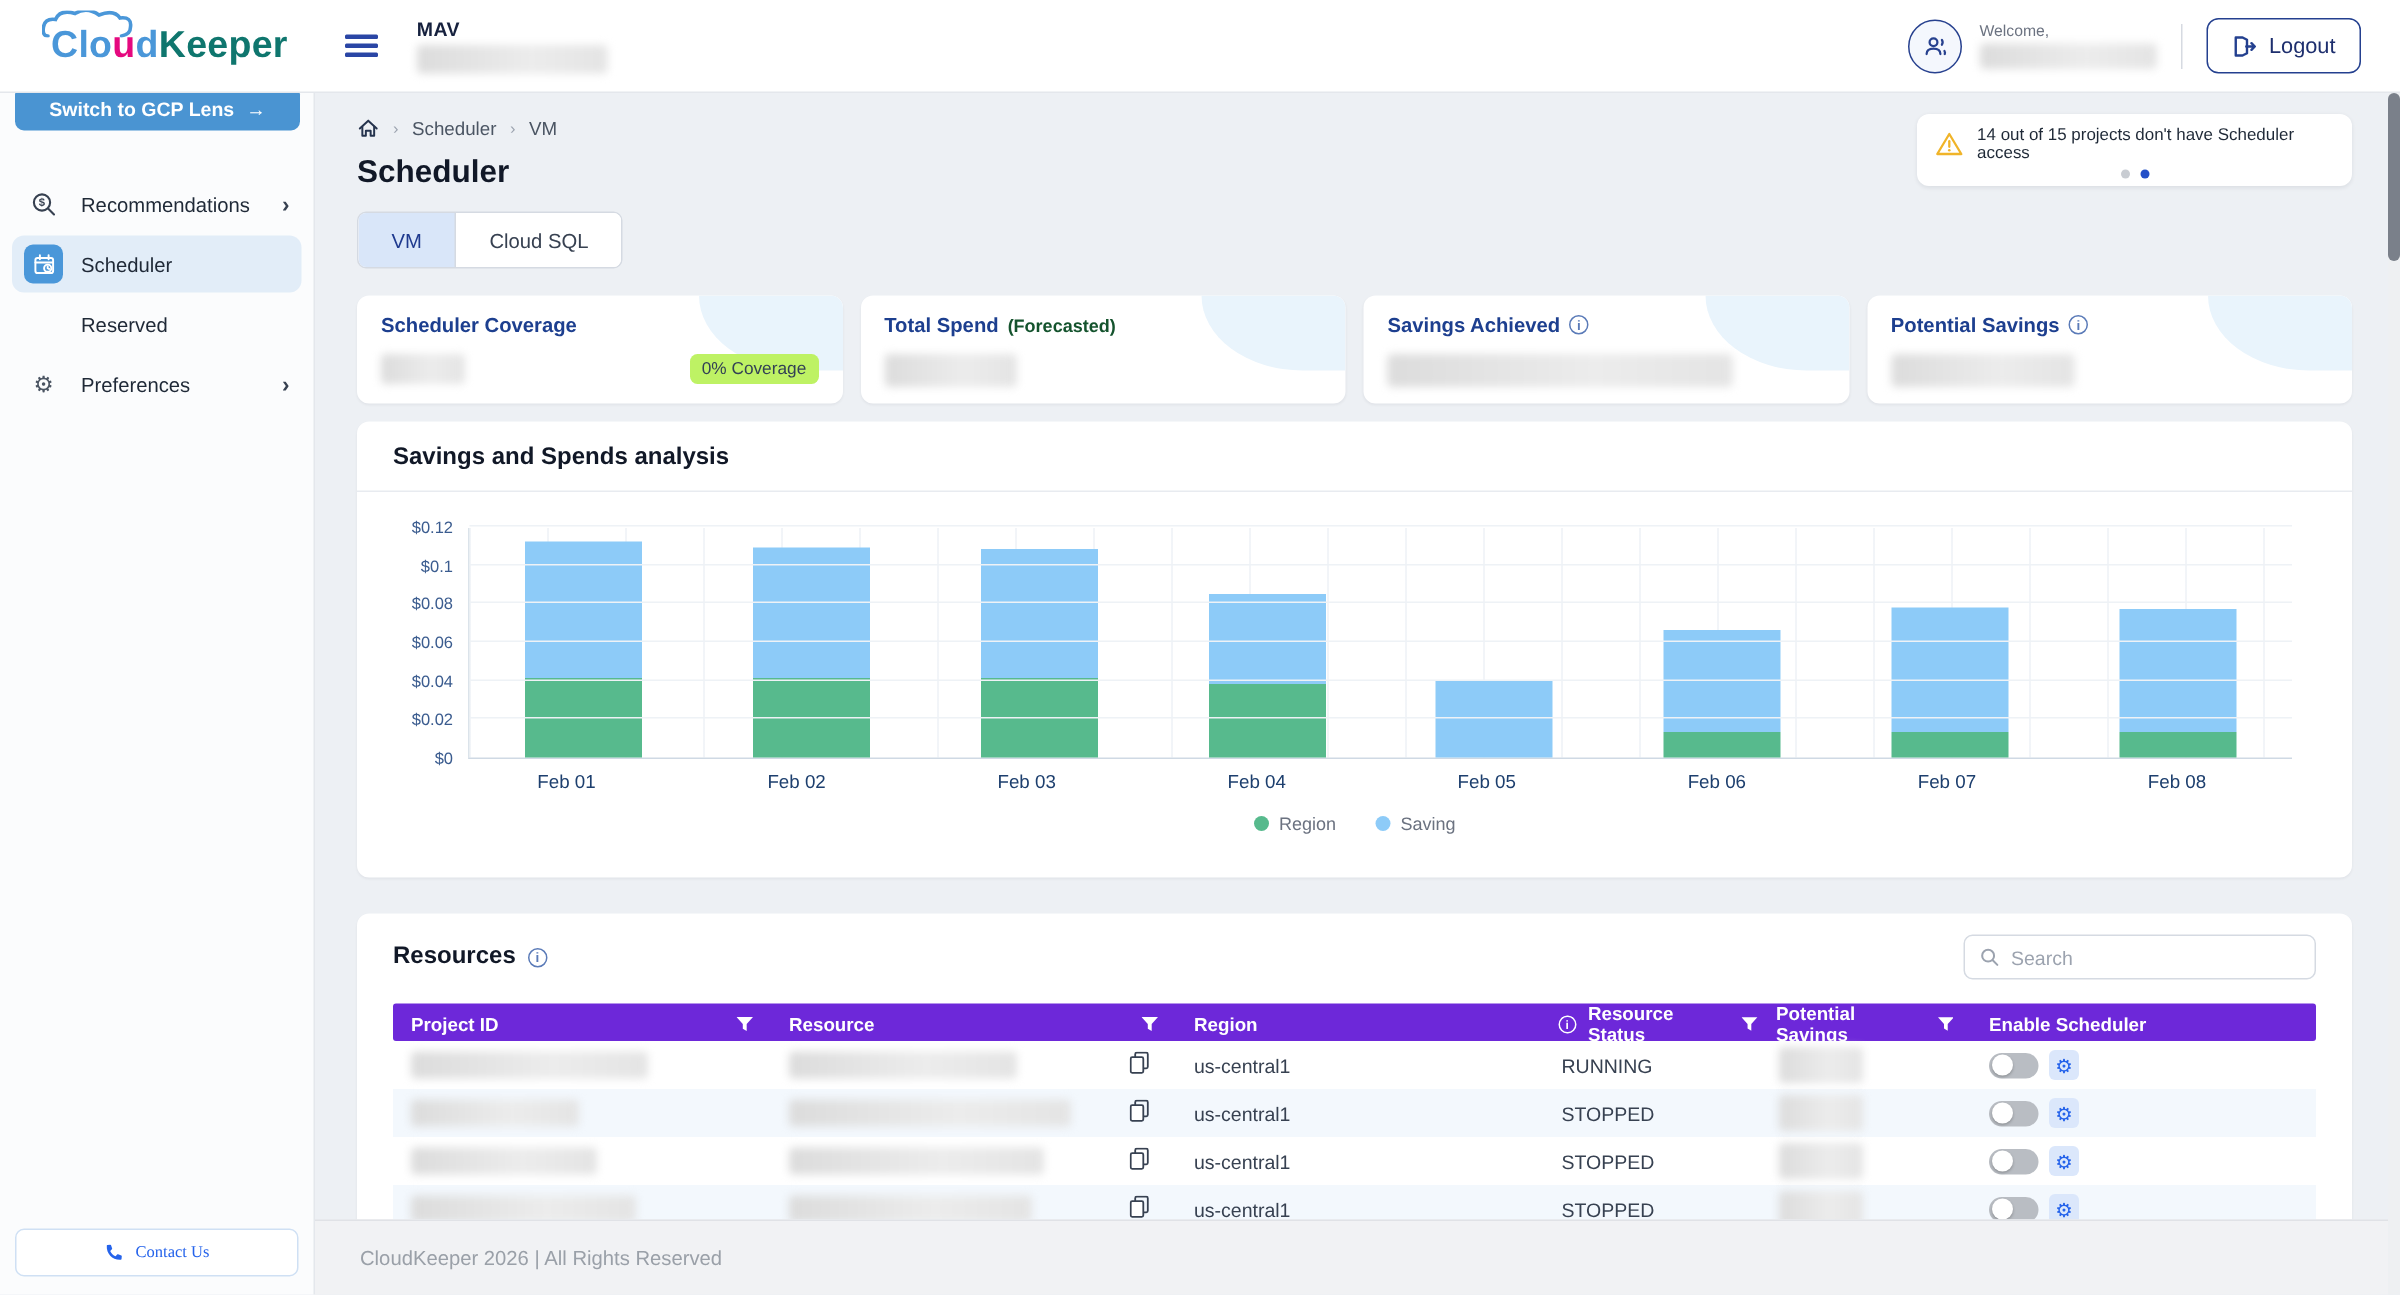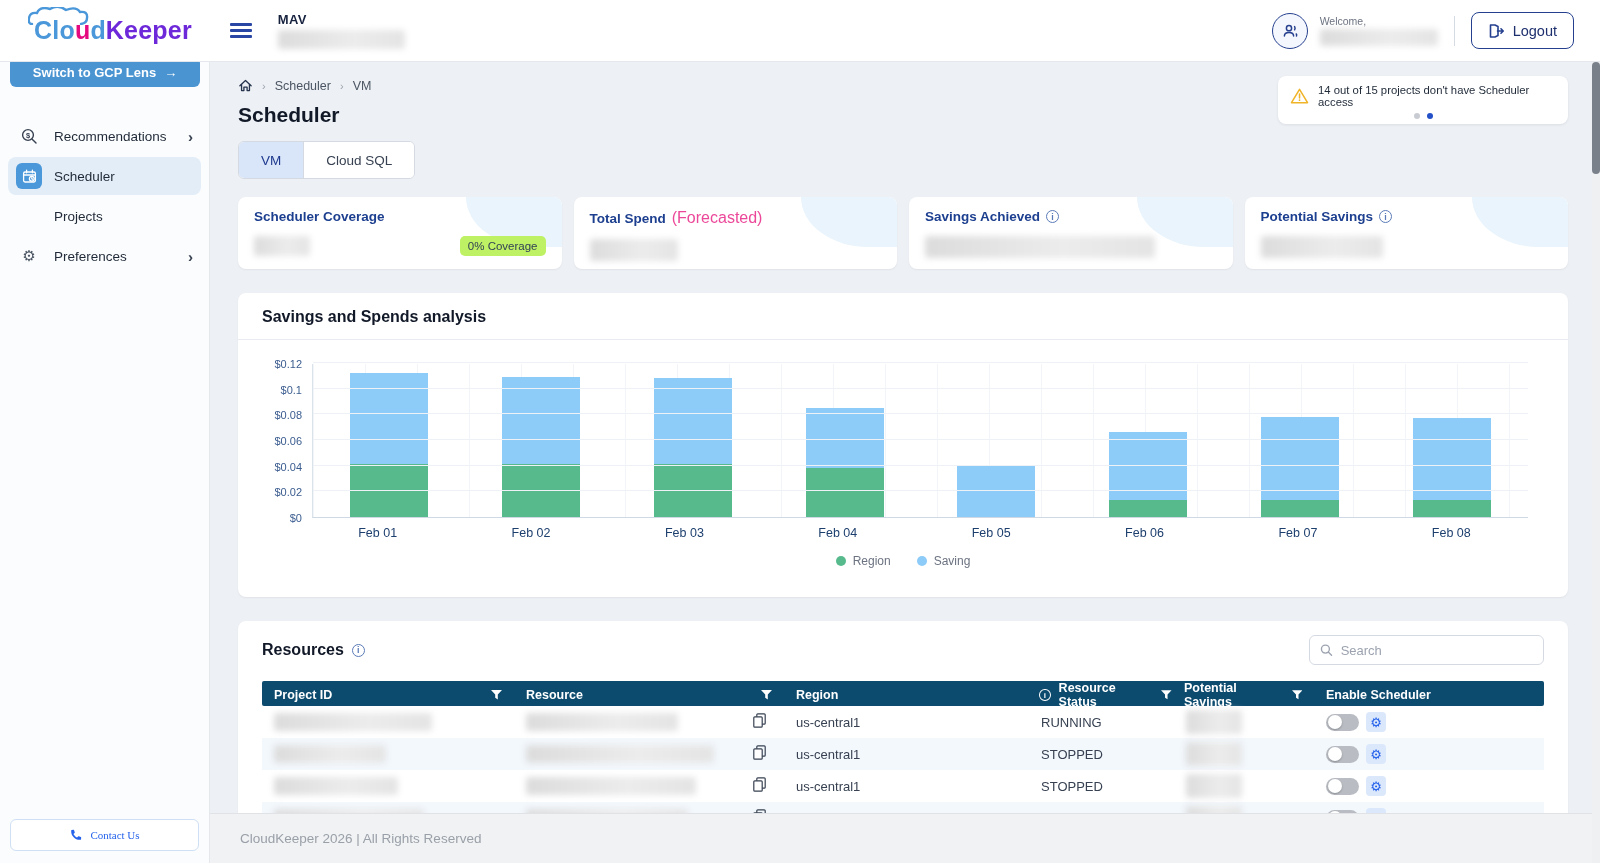"Keeper" .logo .lg-dark { color: #6d28d9 -> #0f766e }
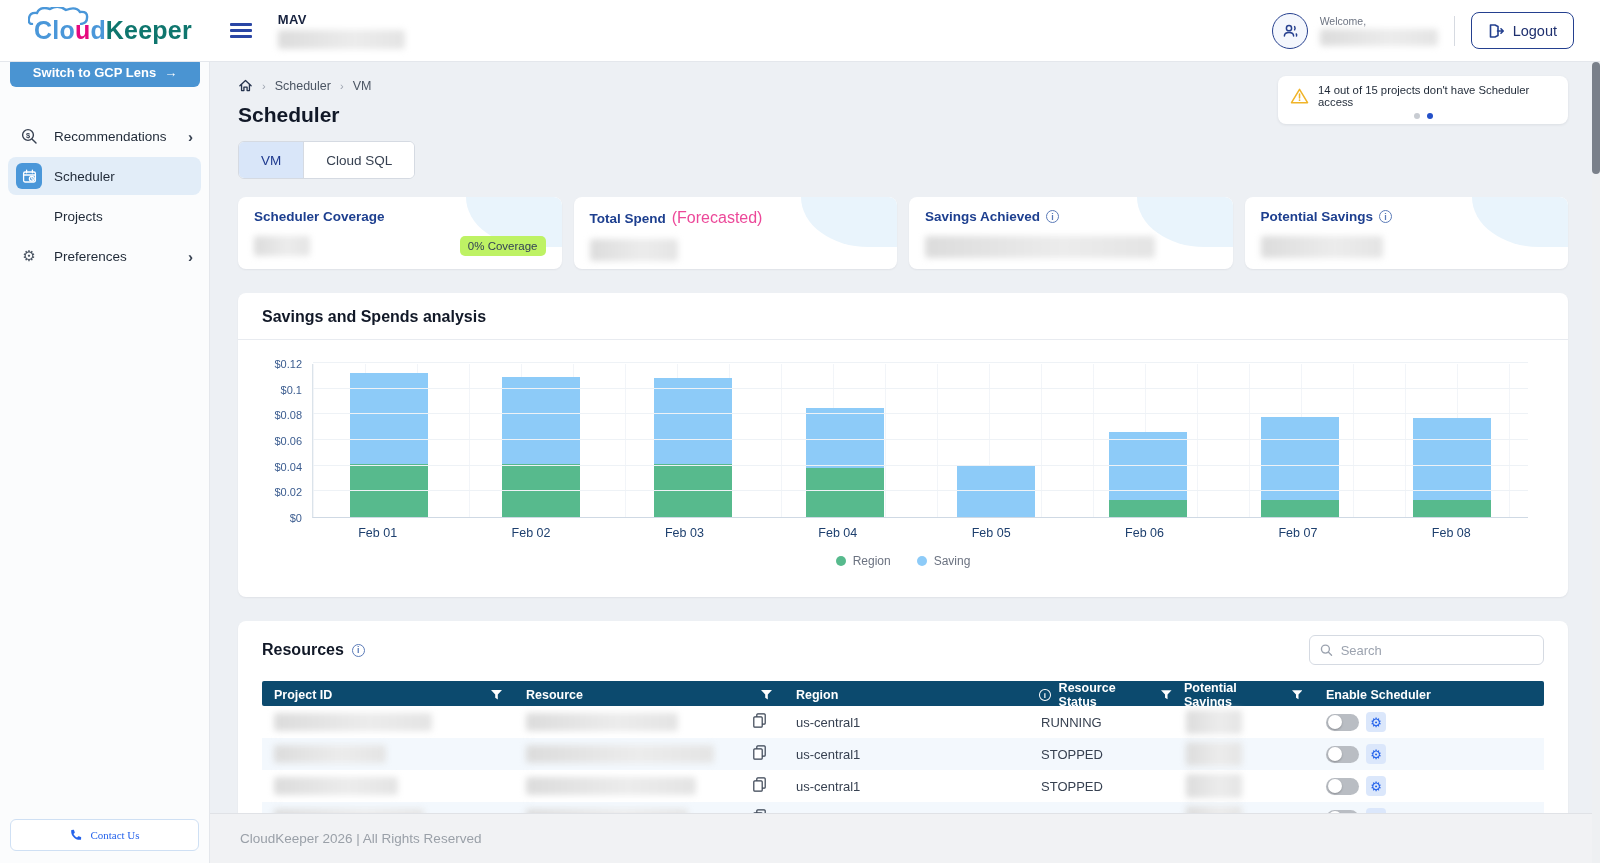"Projects" span { text: Projects -> Reserved }
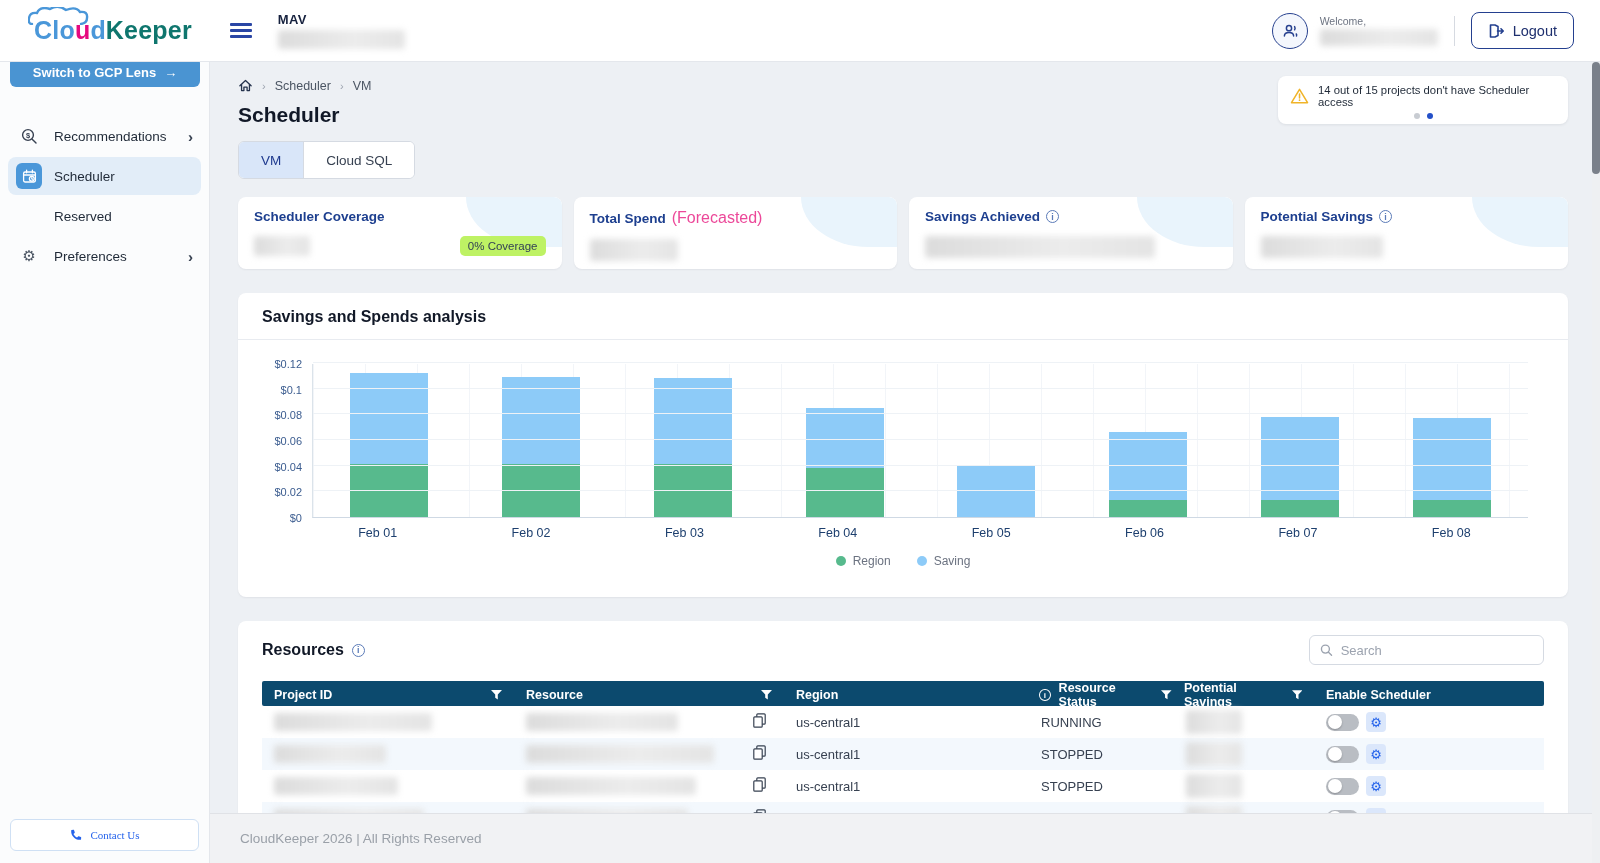"(Forecasted)" .stat-sub { color: #ec4899 -> #14532d; font-size: 16px -> 12px; font-weight: normal -> bold }
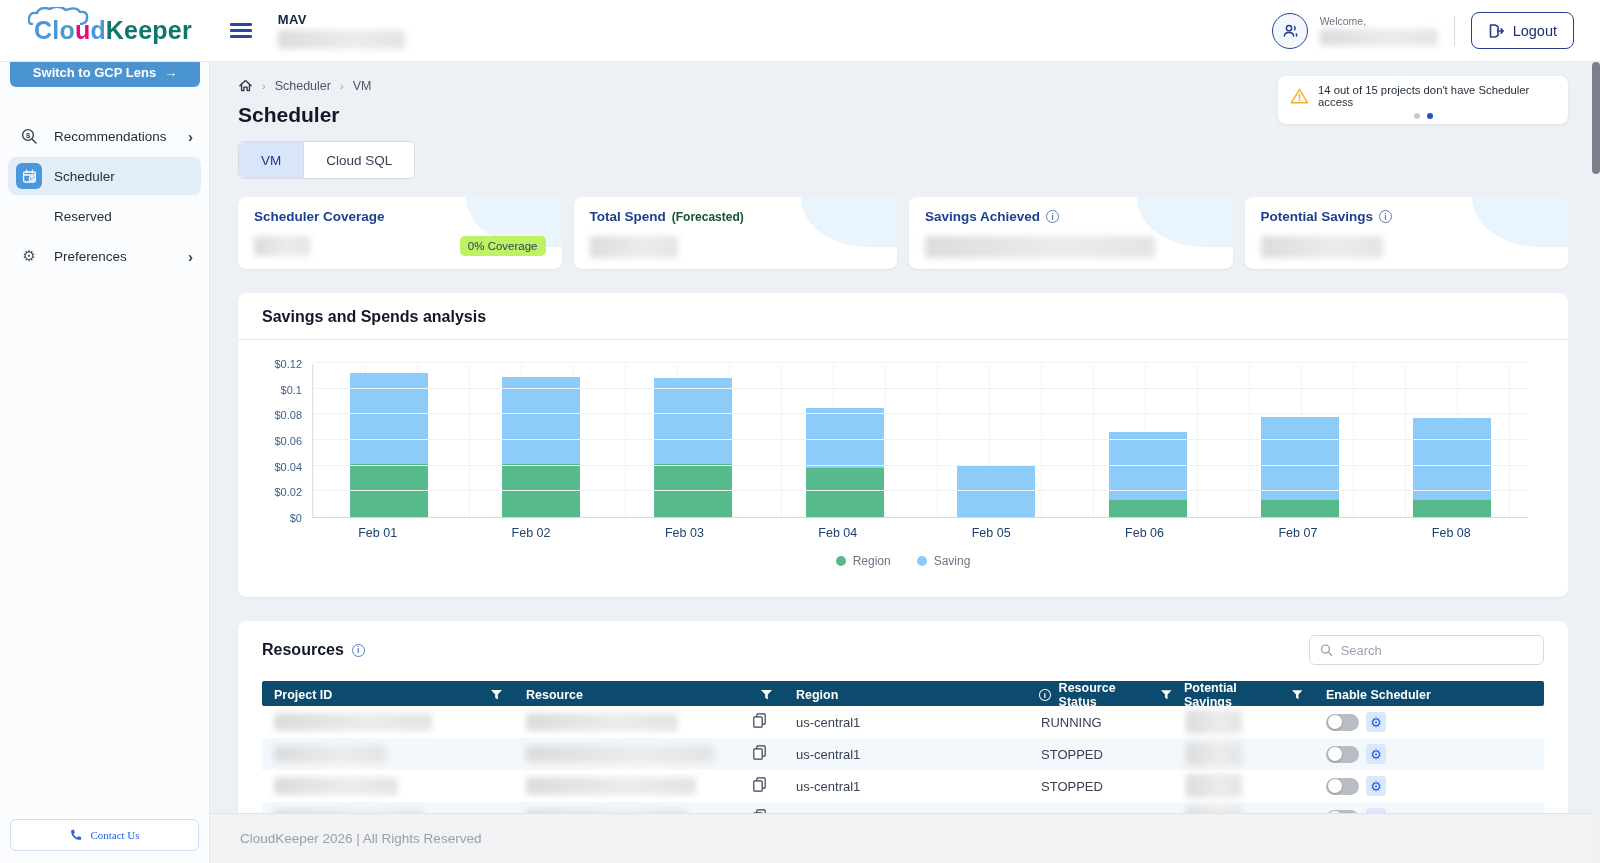"Savings and Spends analysis" .chart-card { margin-top: 24px -> 12px }
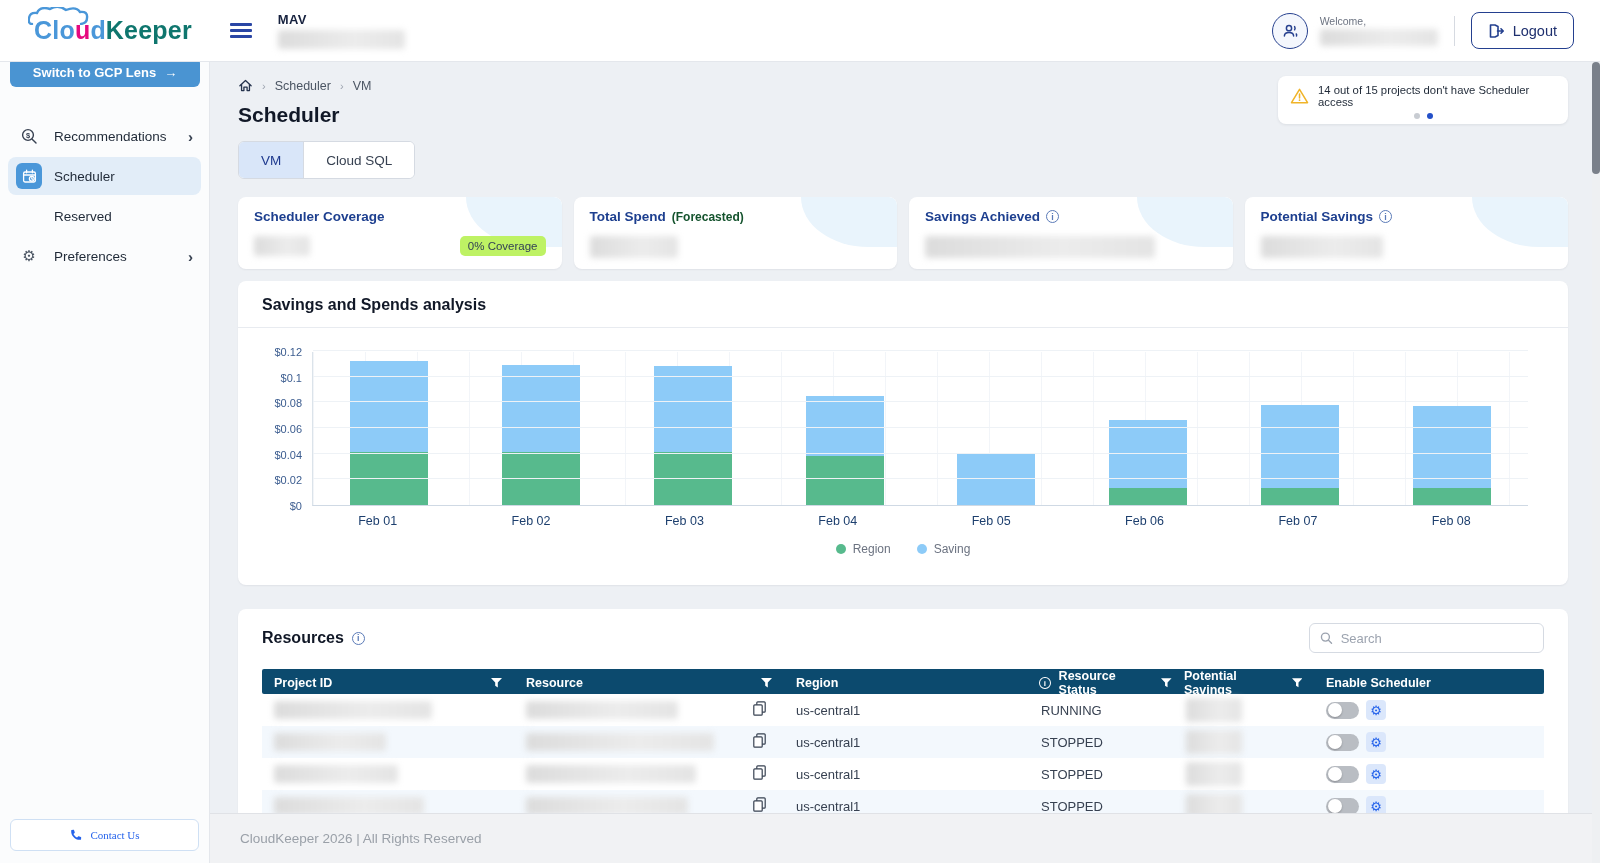"Project ID" .thead { background: #0c4a6e -> #6d28d9 }
